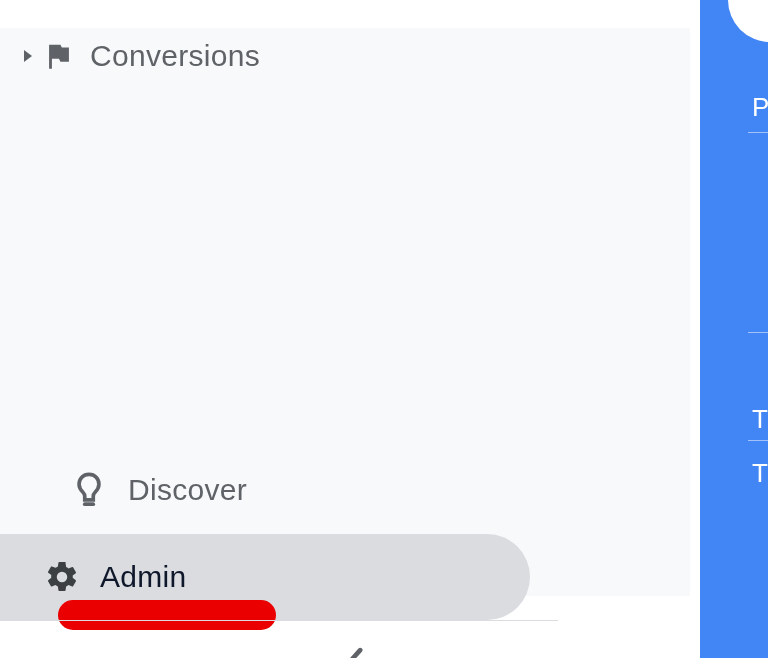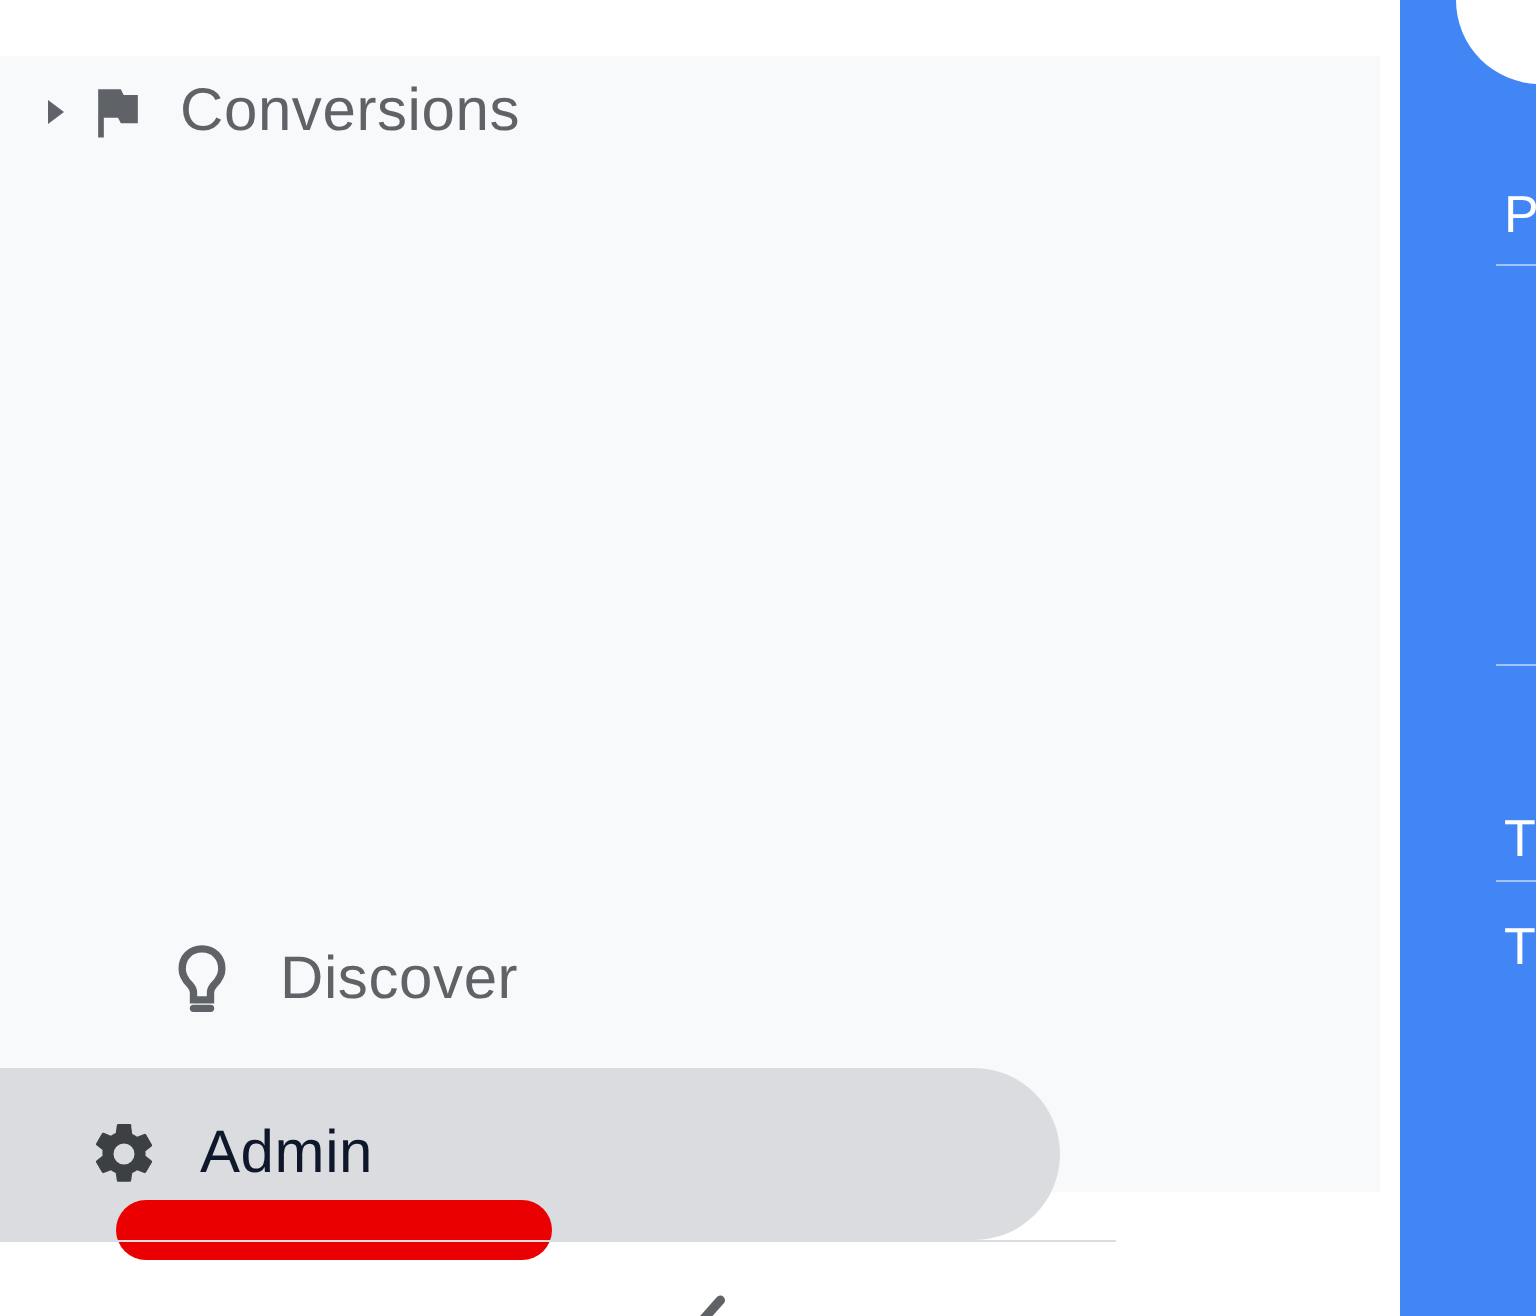"Discover" .nav-item.discover { left: 16px -> 4px }
